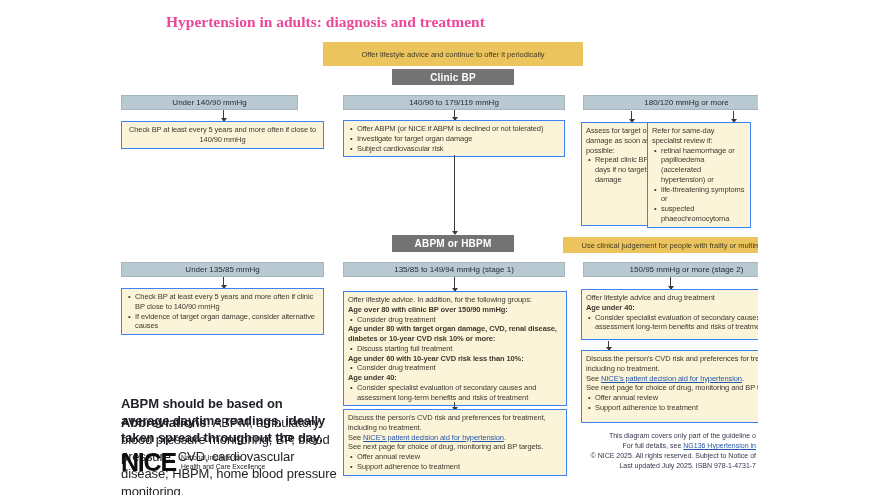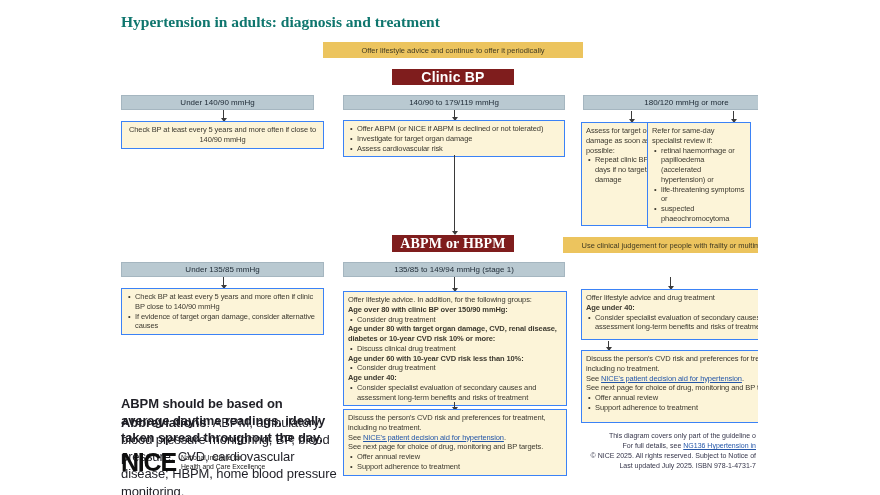"Hypertension in adults: diagnosis and" .title { color: #0f766e -> #ec4899; margin-left: none -> 45px }
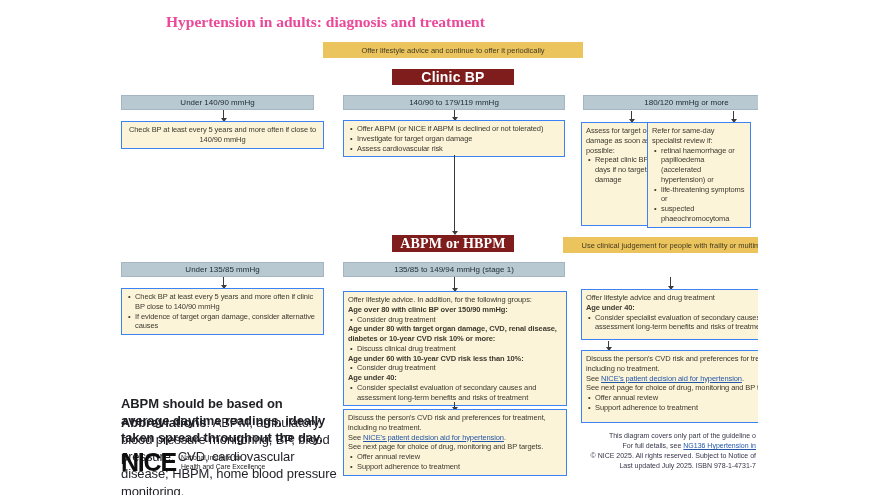"Offer lifestyle advice and continue" div.abs { height: 16px -> 24px }
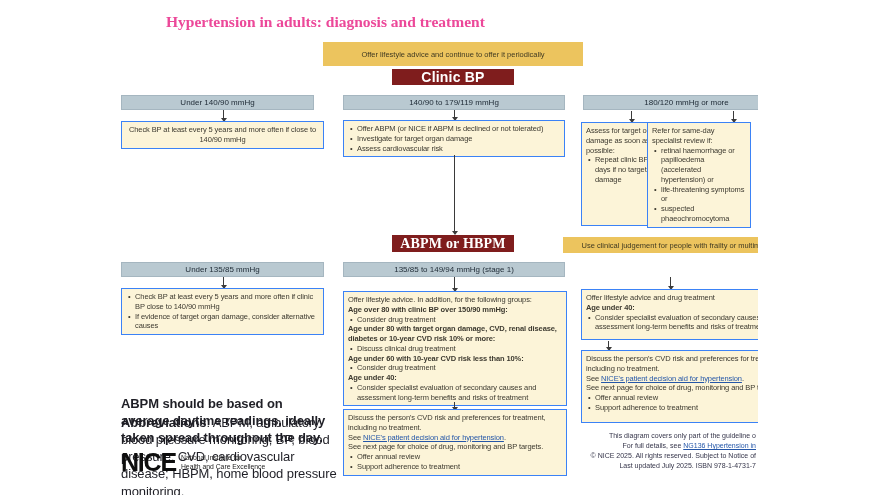"Clinic BP" .navy { background: #7f1d1d -> #737373; font-size: 14px -> 10px }
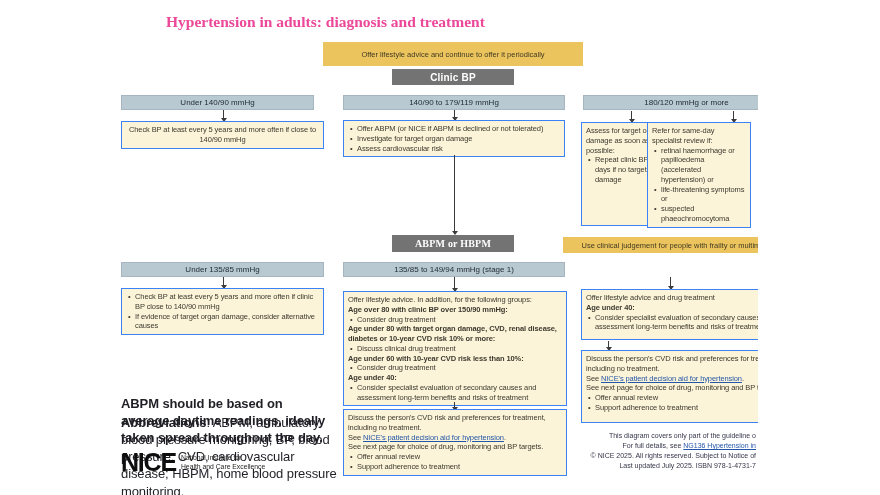"Under 140/90 mmHg" div.abs { width: 193px -> 177px }
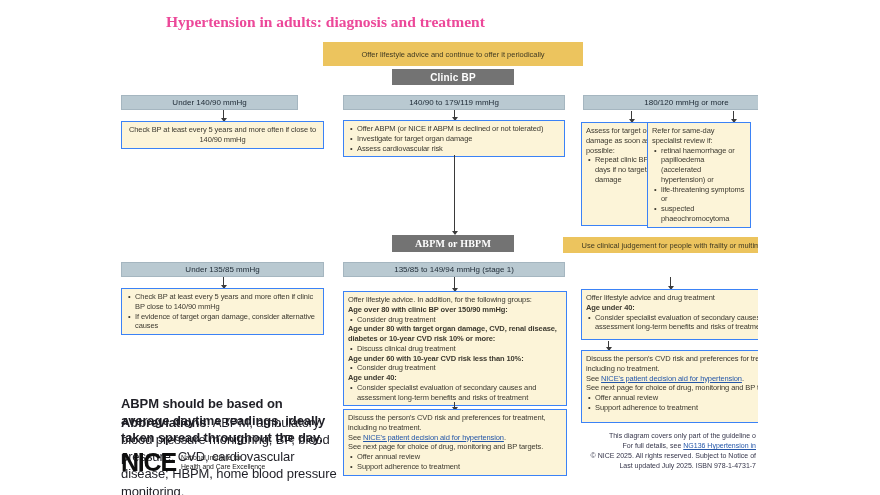"Assess cardiovascular risk" div.bu { text: Assess -> Subject }
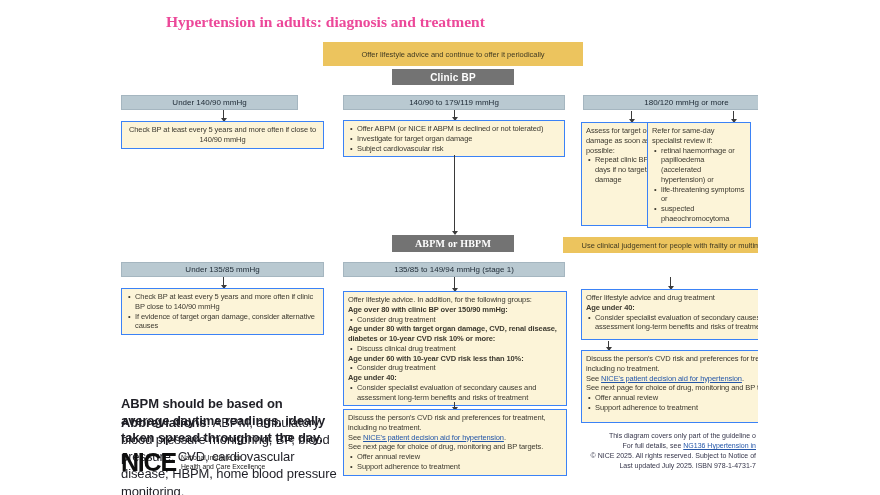"ABPM or HBPM" div.abs { font-family: Liberation Serif, serif -> none }
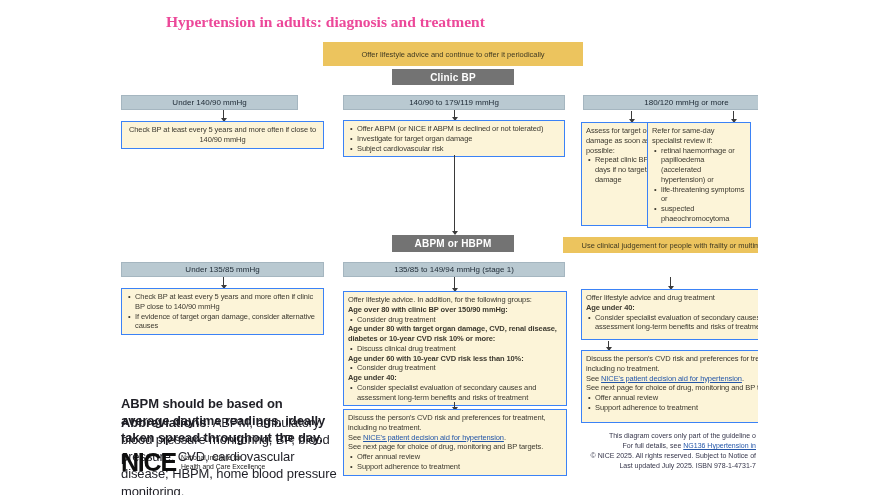"150/95 mmHg or more (stage" div.abs { html: none -> <div>150/95 mmHg or more (stage 2)</div> }
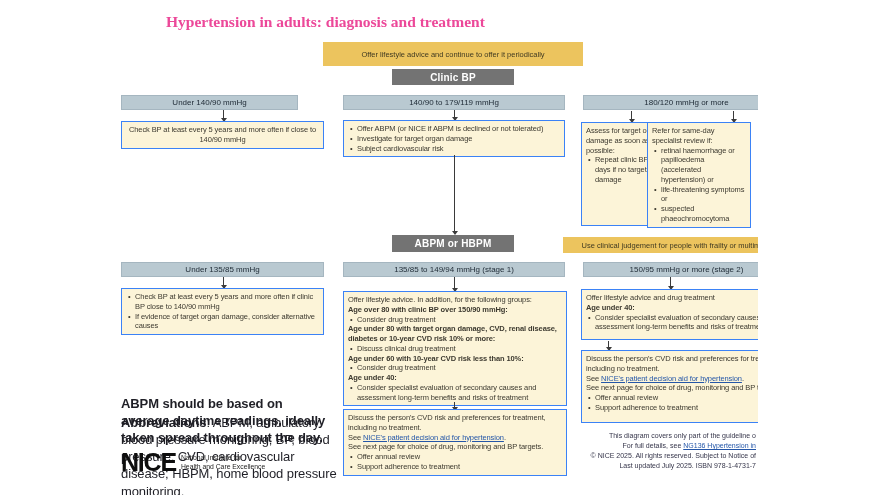"Discuss clinical drug treatment" div.bu { text: clinical drug -> starting full }
